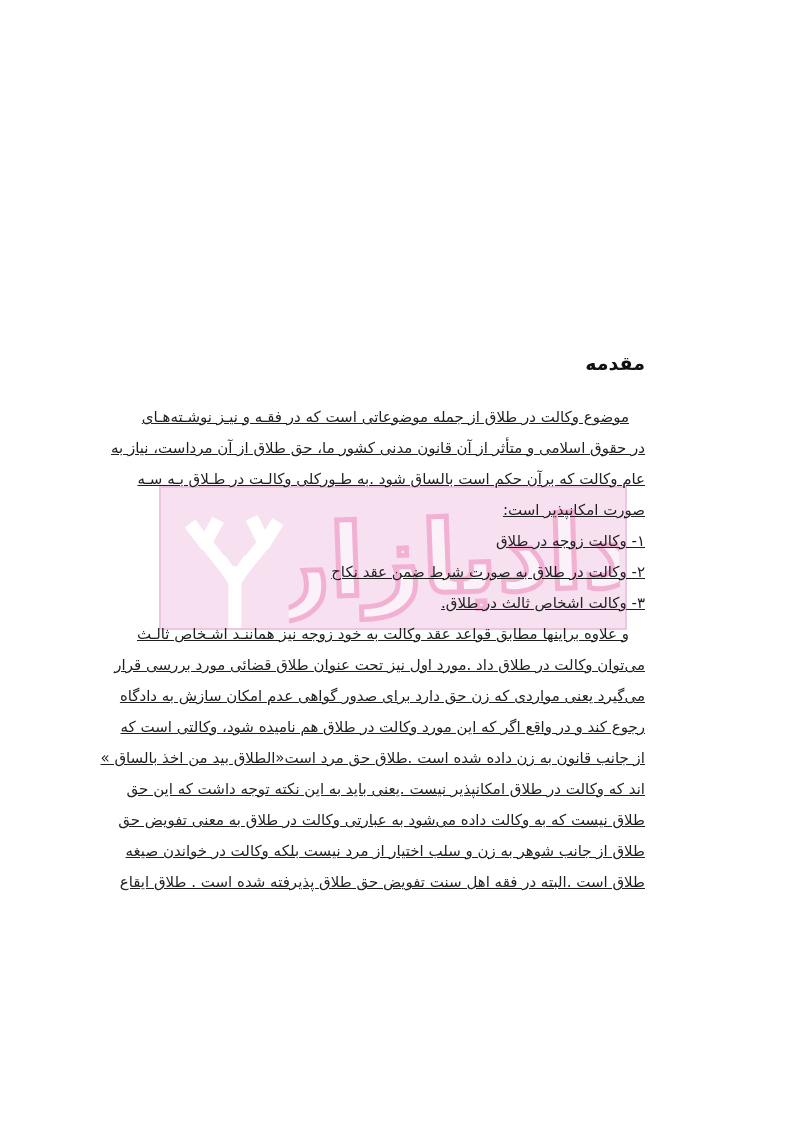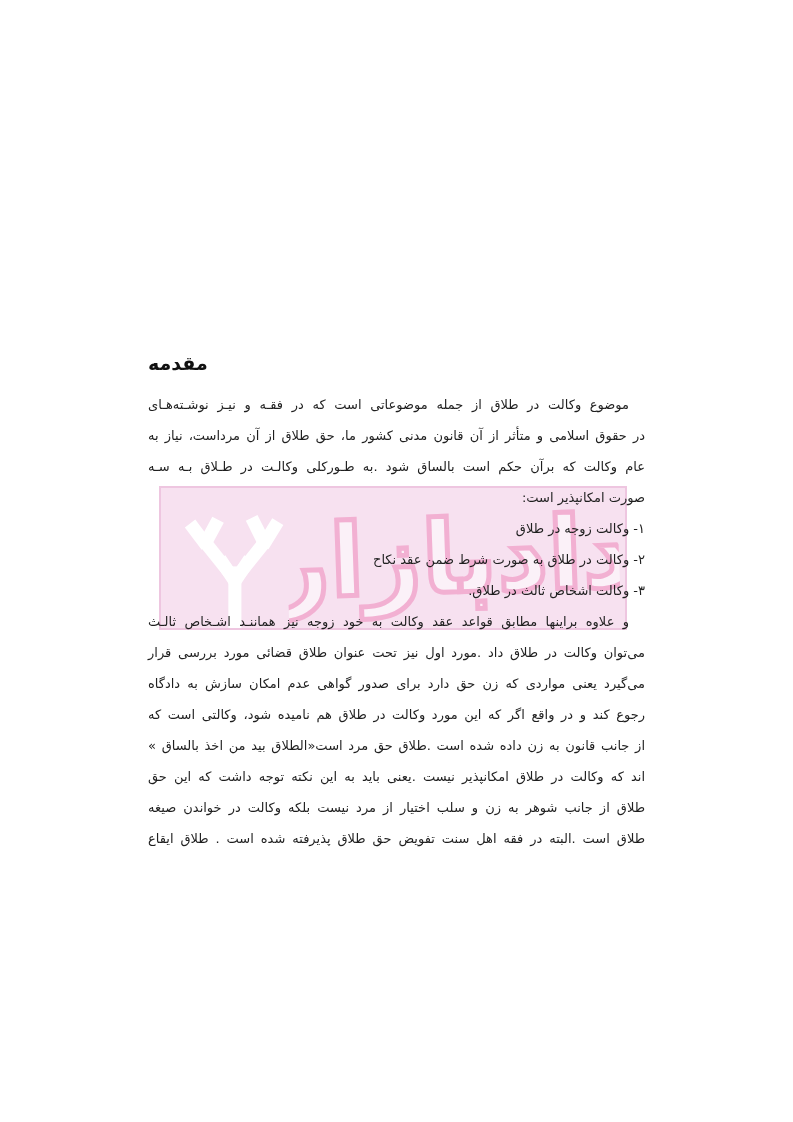"مقدمه" .doc-title { margin-bottom: 11px -> 24px; text-align: left -> right }
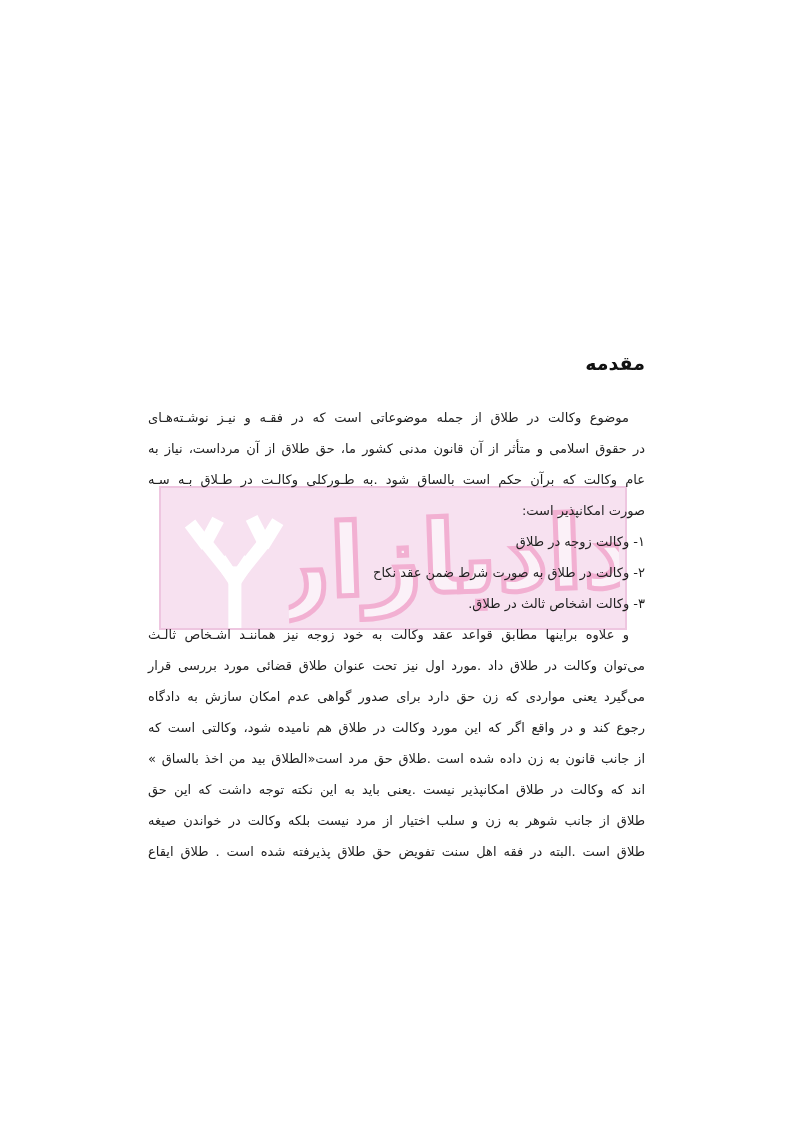"موضوع وکالت در طلاق از" .line { font-size: 13px -> 15px; text-decoration: none -> underline }
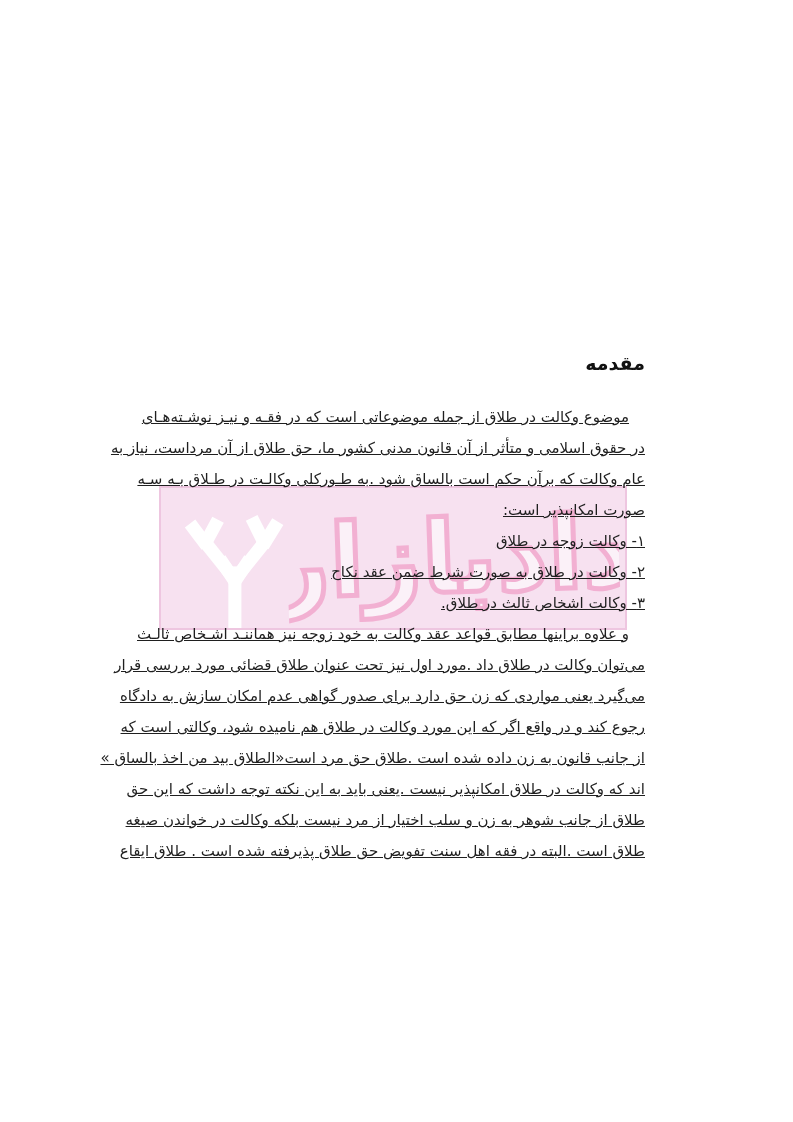"طلاق نيست که به وکالت" div.line { html: none -> <div>طلاق نيست که به وکالت داده می‌شود به عبارتی وکالت در طلاق به معنی تفويض حق</div> }
